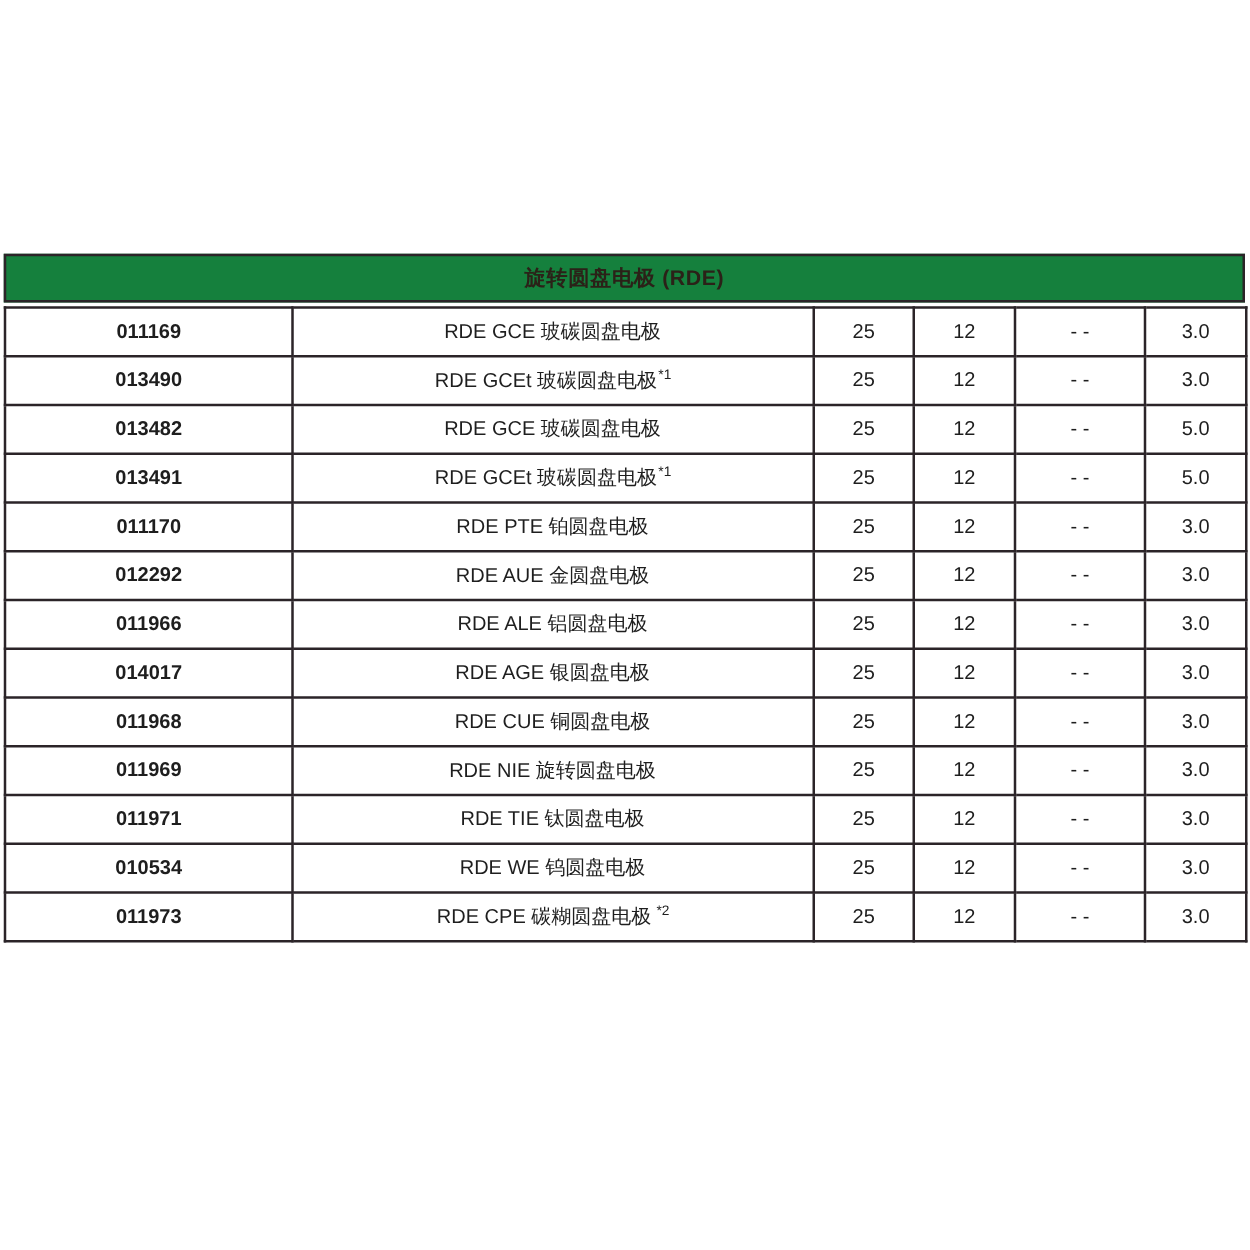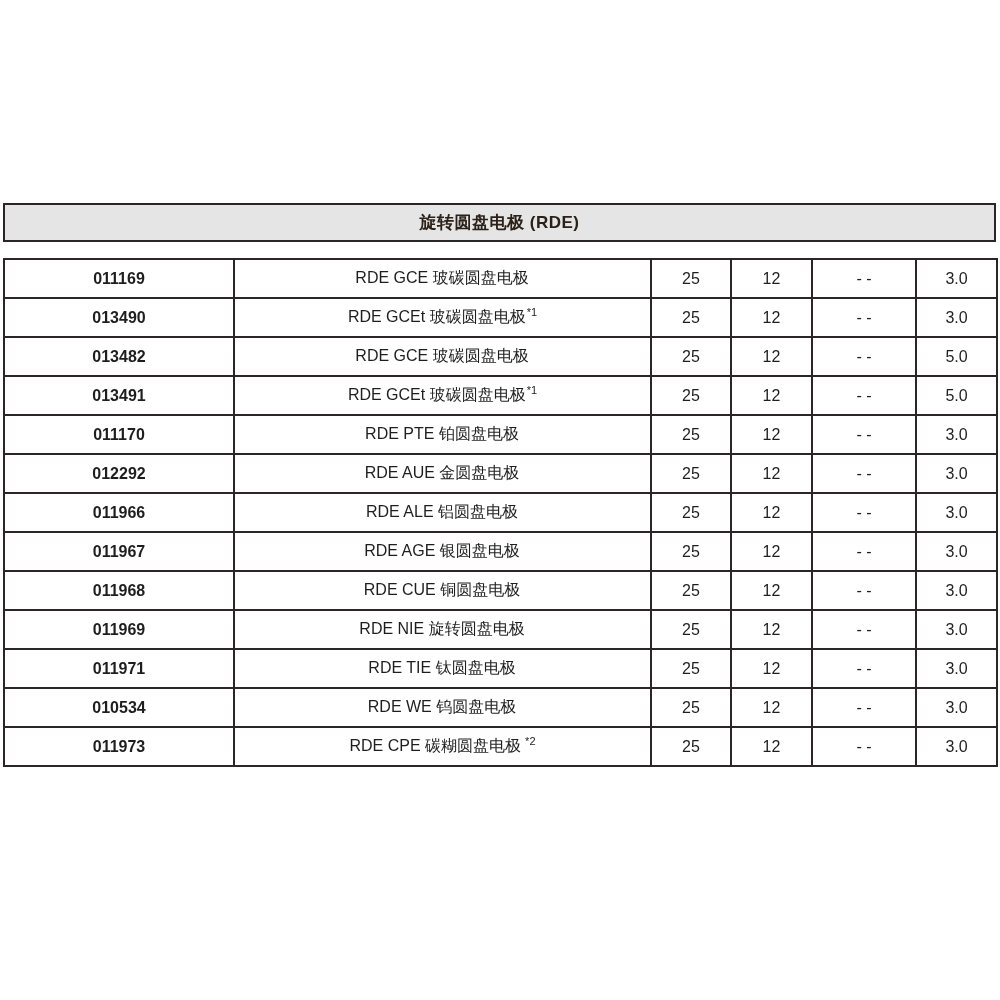"旋转圆盘电极 (RDE)" .table-header { background: #e5e5e5 -> #15803d }
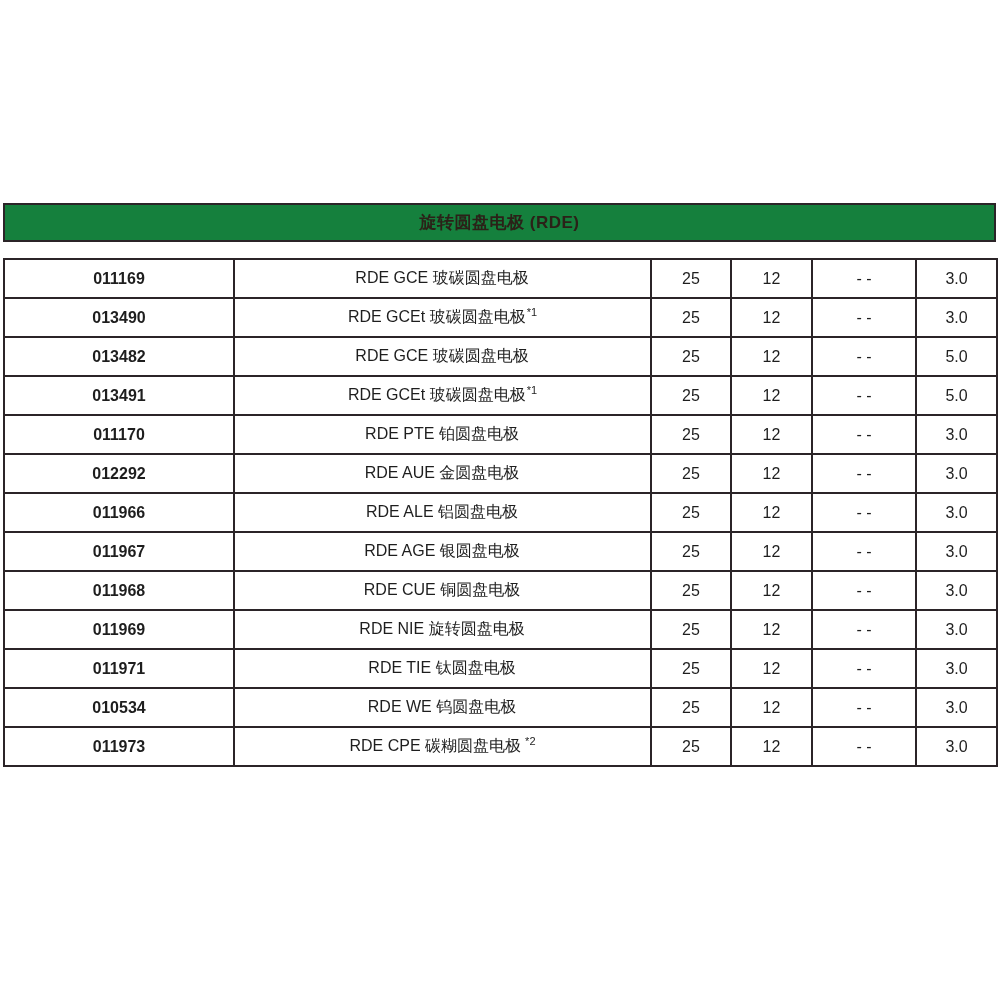"011169" table.catalog-table { margin-top: 16px -> 3px }
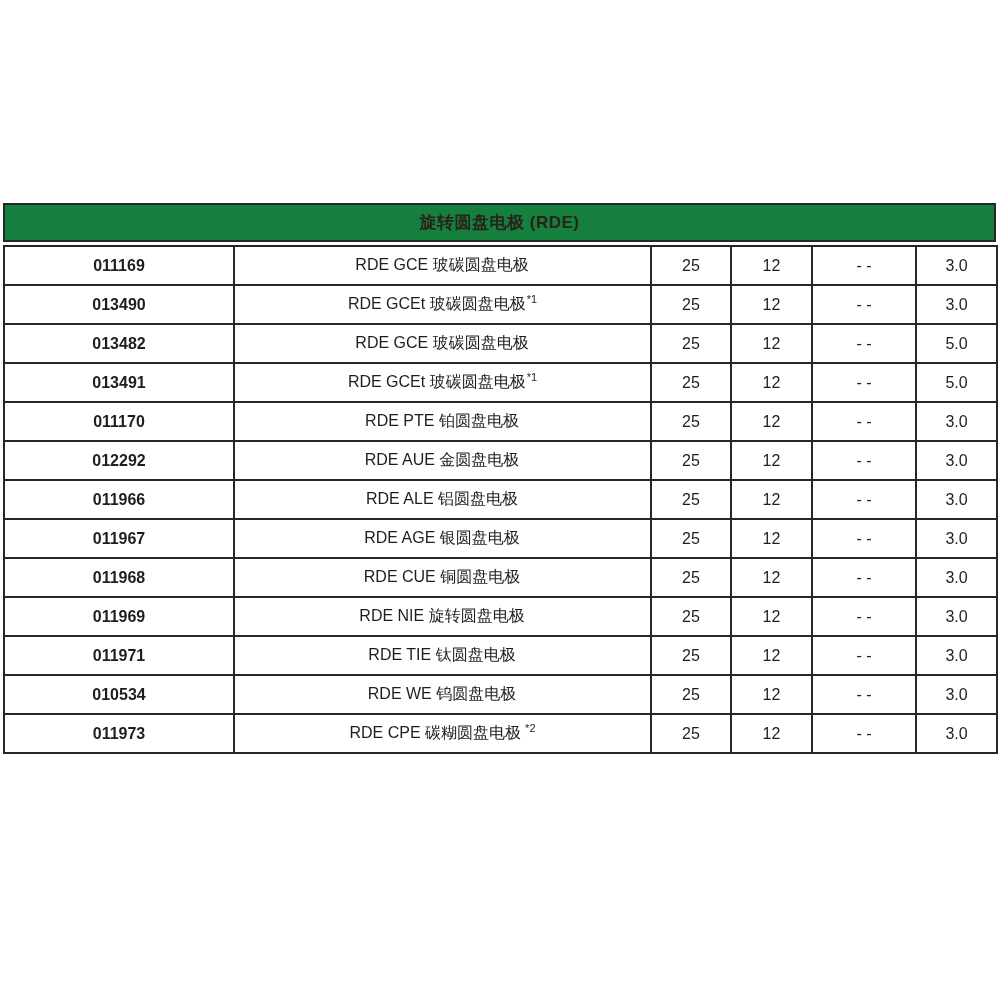"011967" td.code-cell { text: 011967 -> 014017 }
